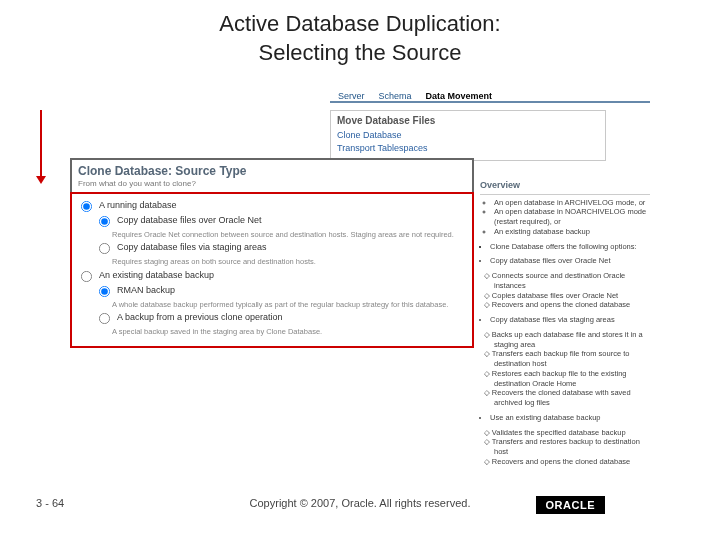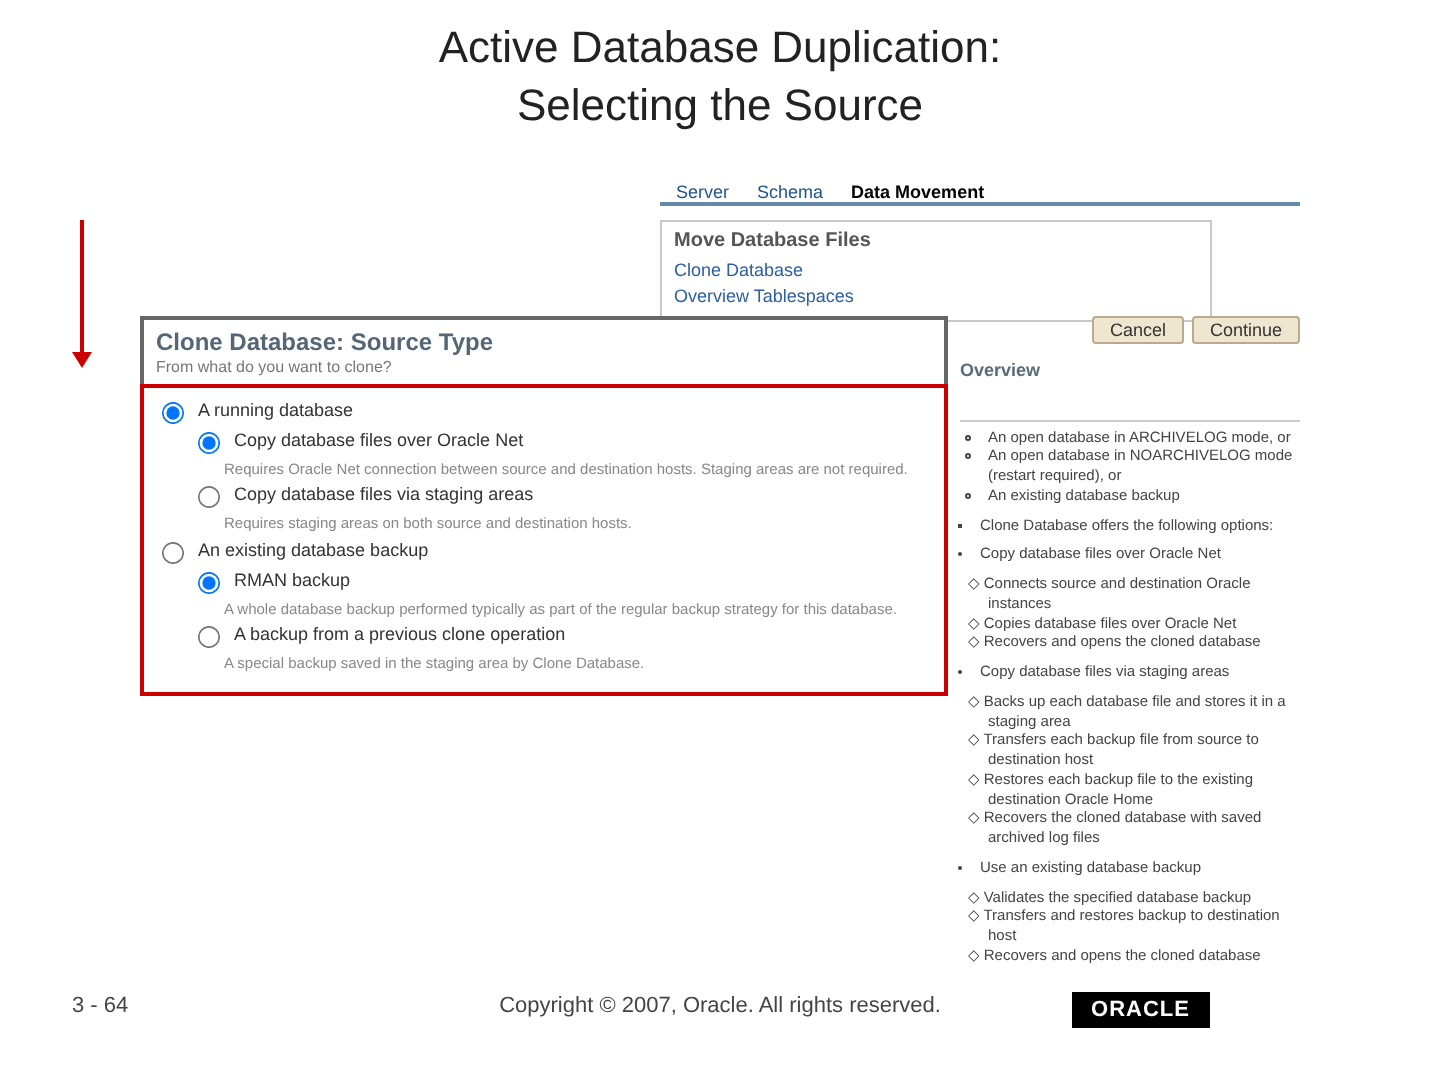"Overview Tablespaces" div.lnk { text: Overview -> Transport }
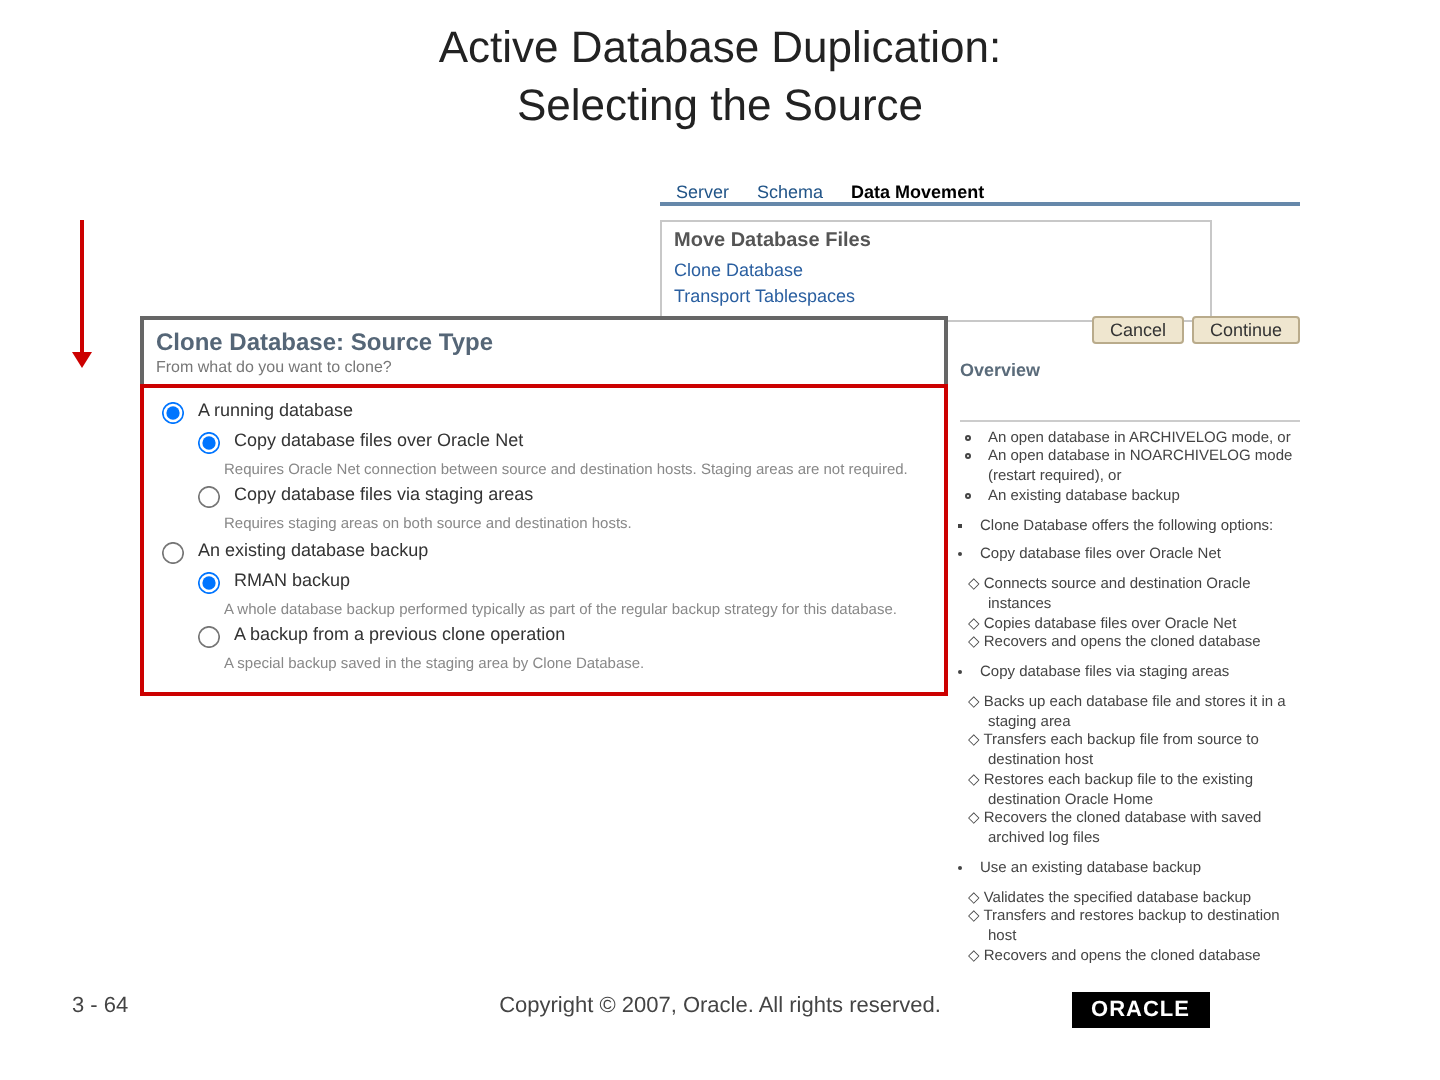"Cancel" div.right-btns { html: <div> <button>Cancel</button> <button>Continue</button> </div> -> none }
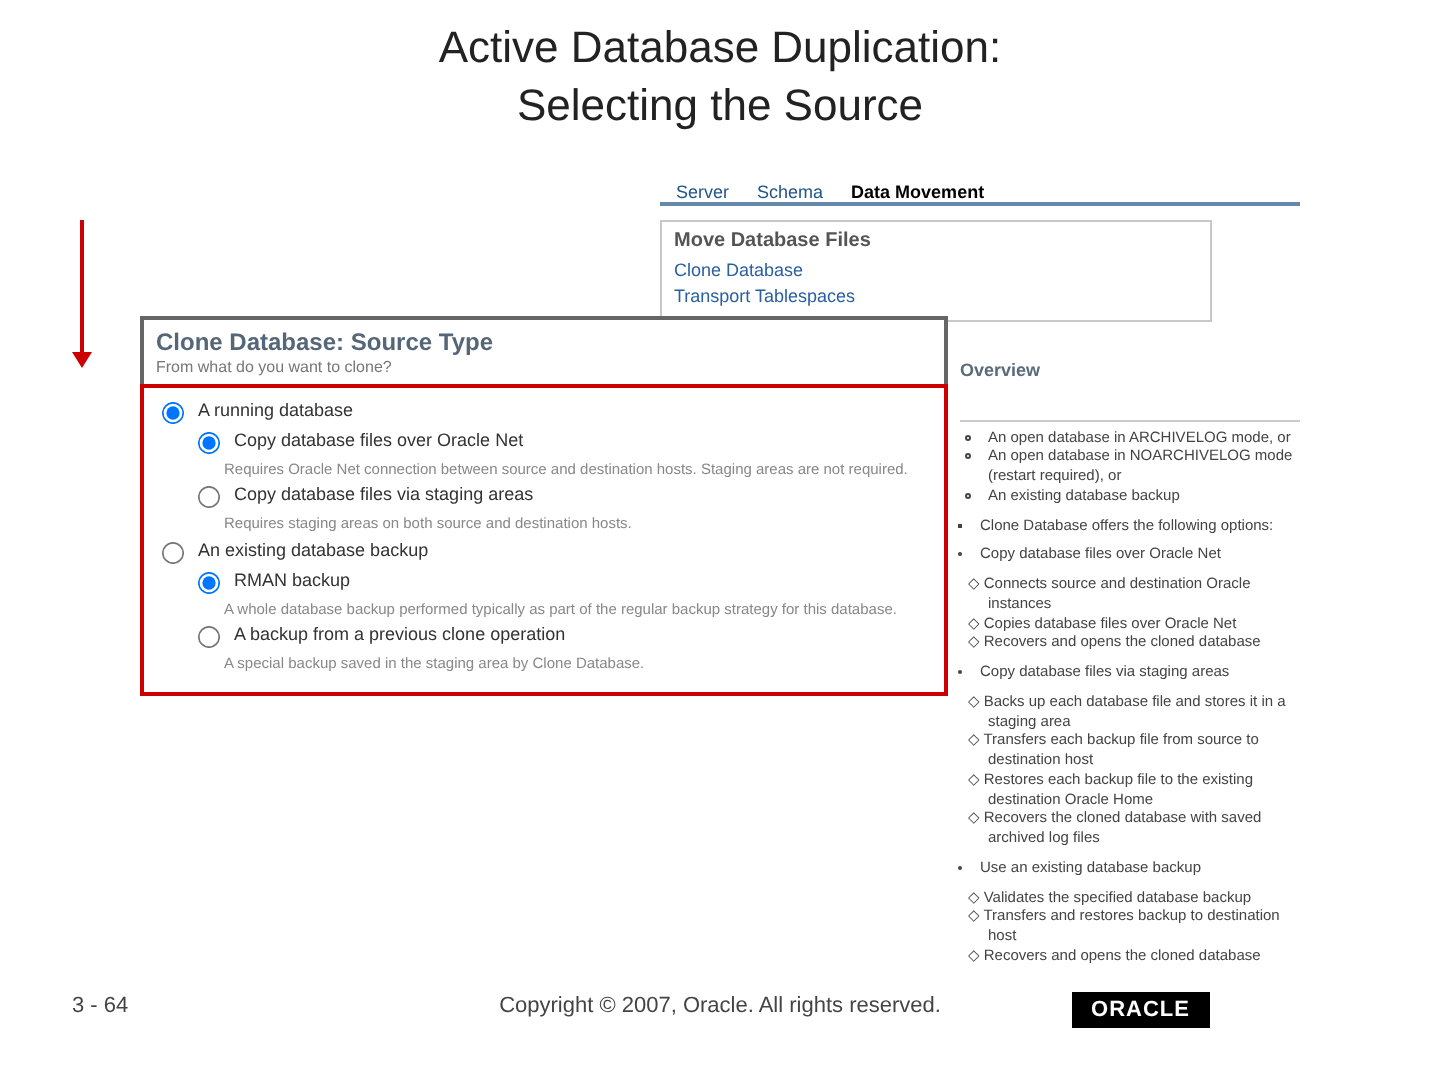"Overview" .overview-panel .ohdr { padding-bottom: 18px -> 2px }
